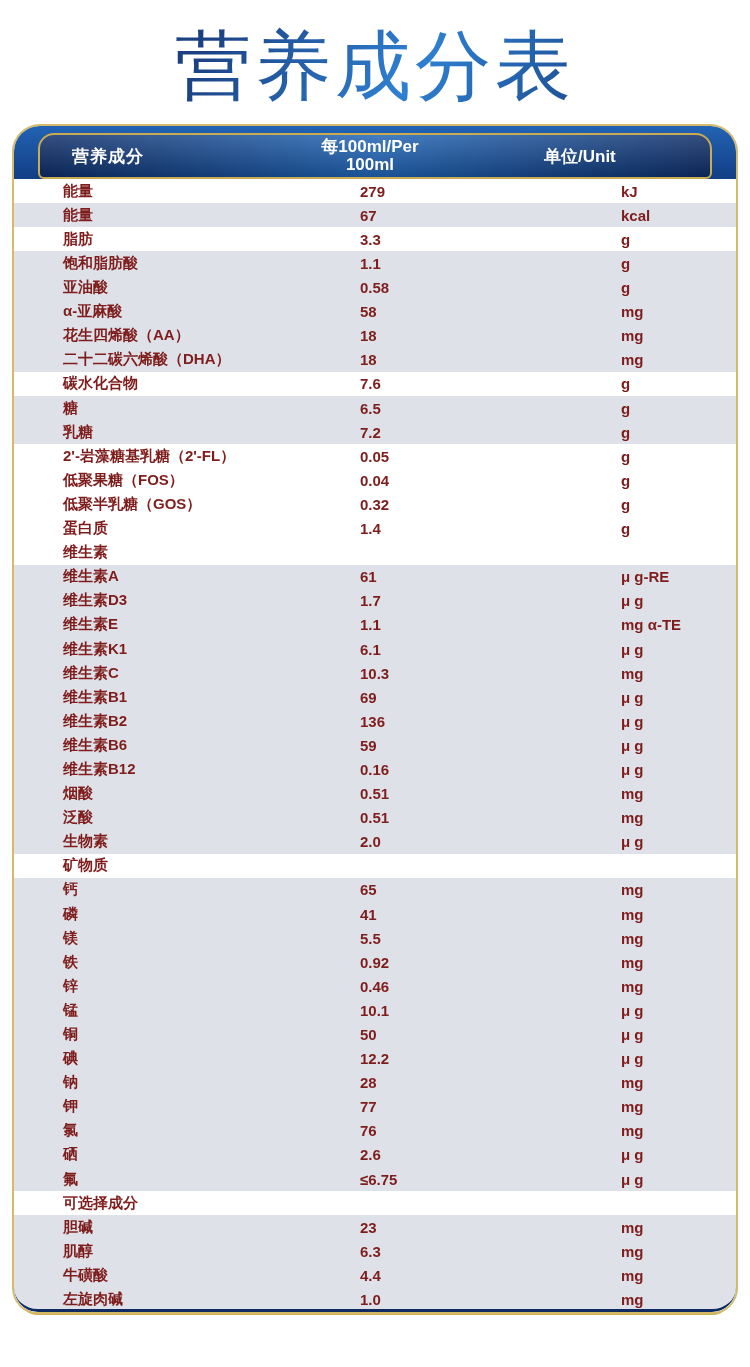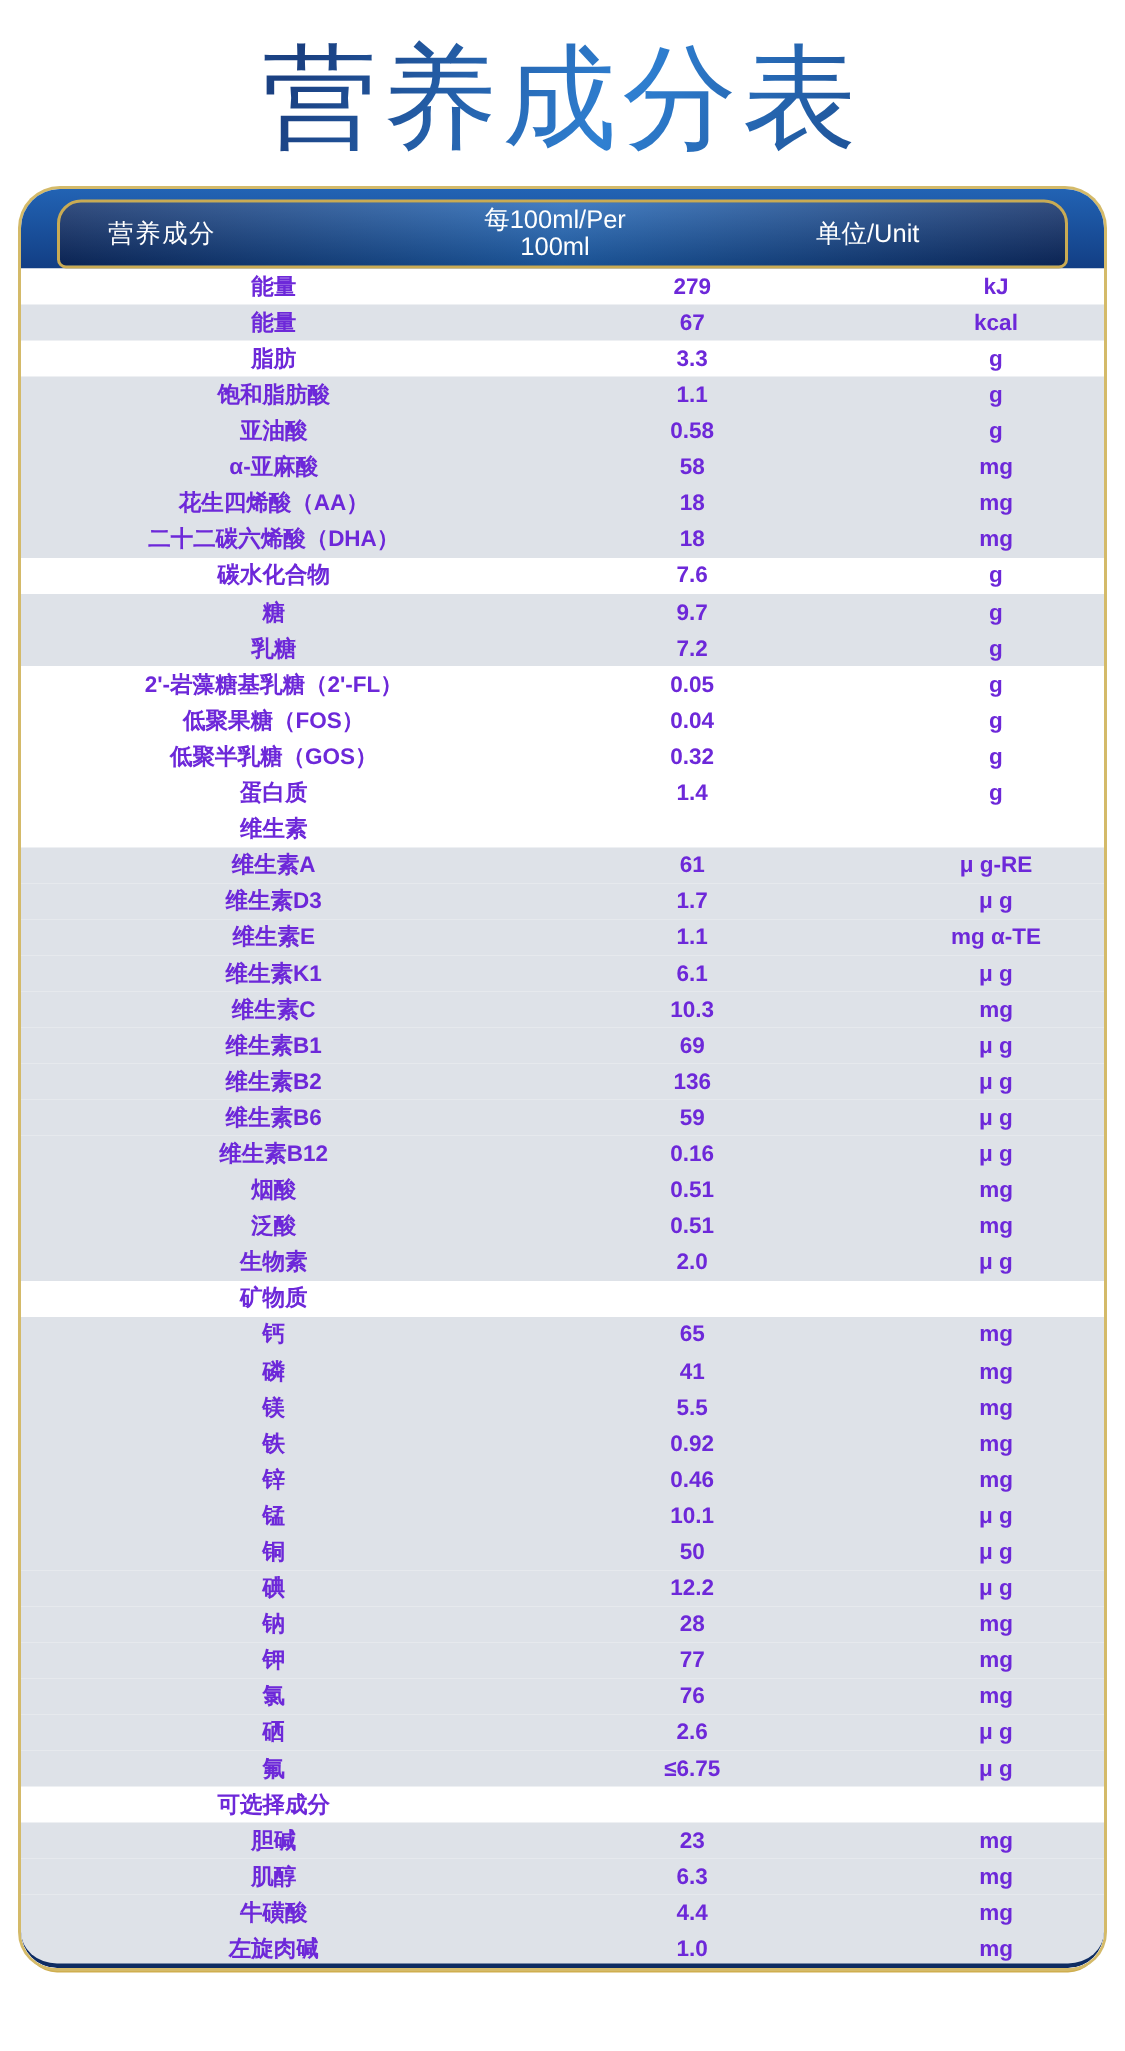"营养成分" .header-box { font-weight: 400 -> 700 }
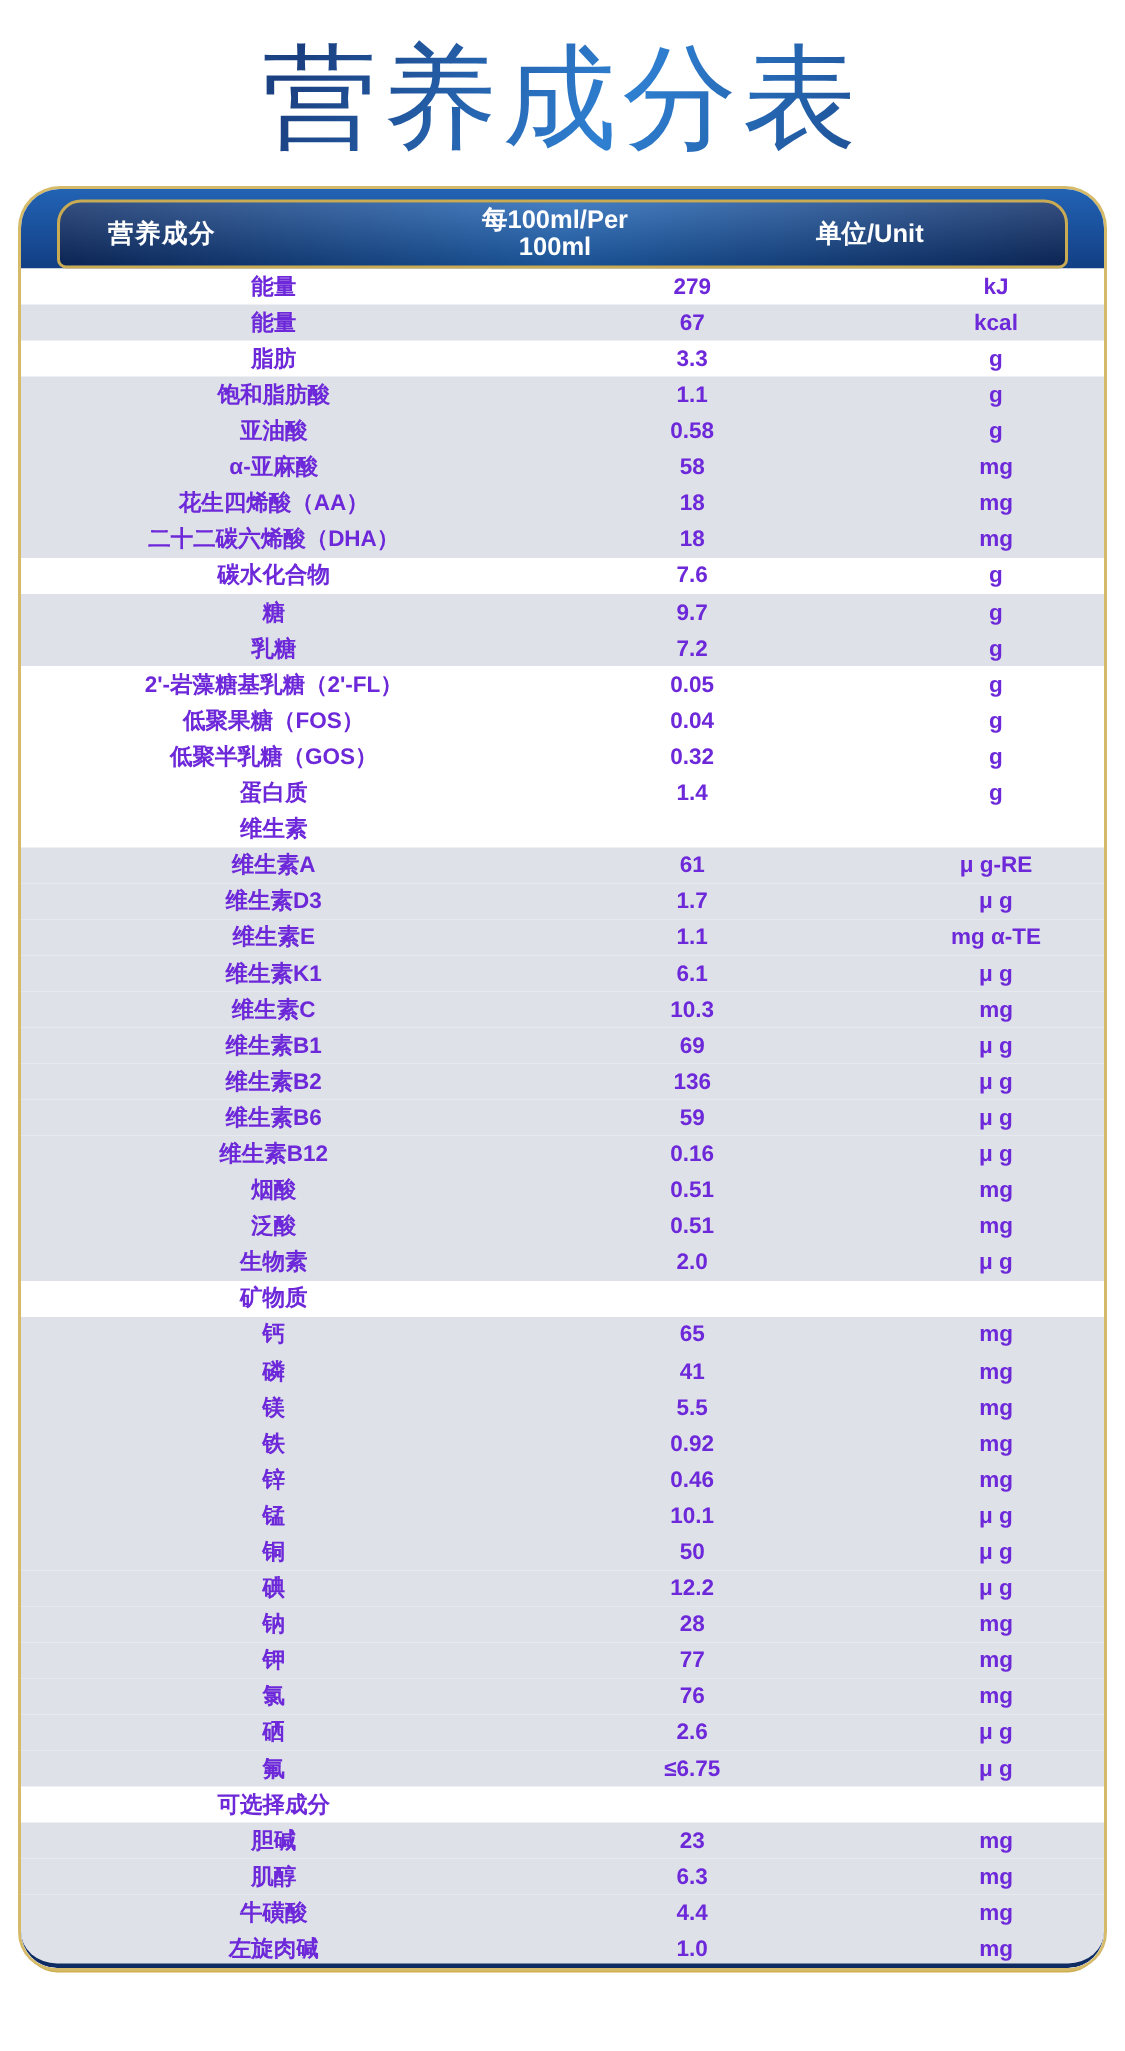"能量" .row { color: #6d28d9 -> #7f1d1d; padding-left: 20px -> 49px; text-align: center -> none }
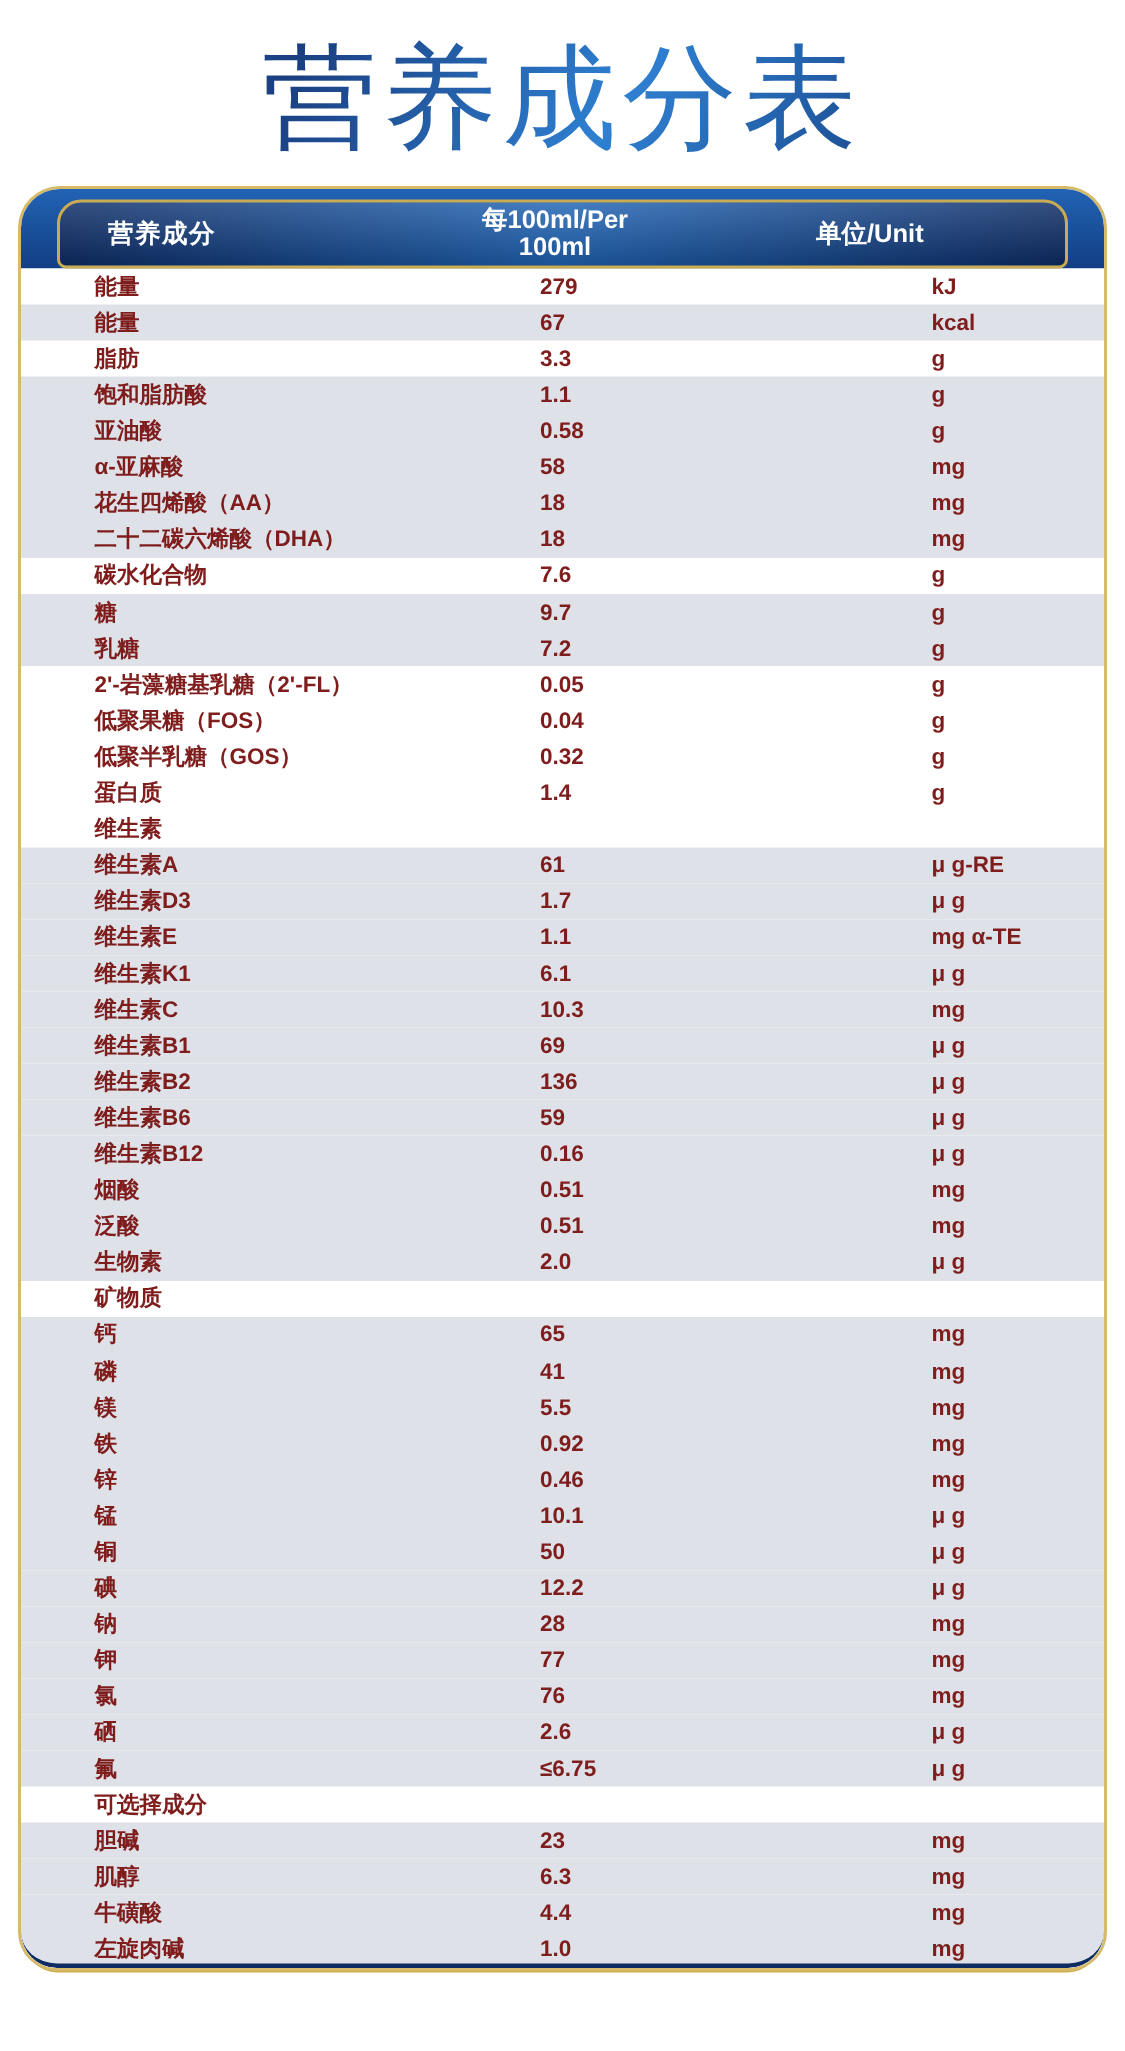"9.7" span { text: 9.7 -> 6.5 }
